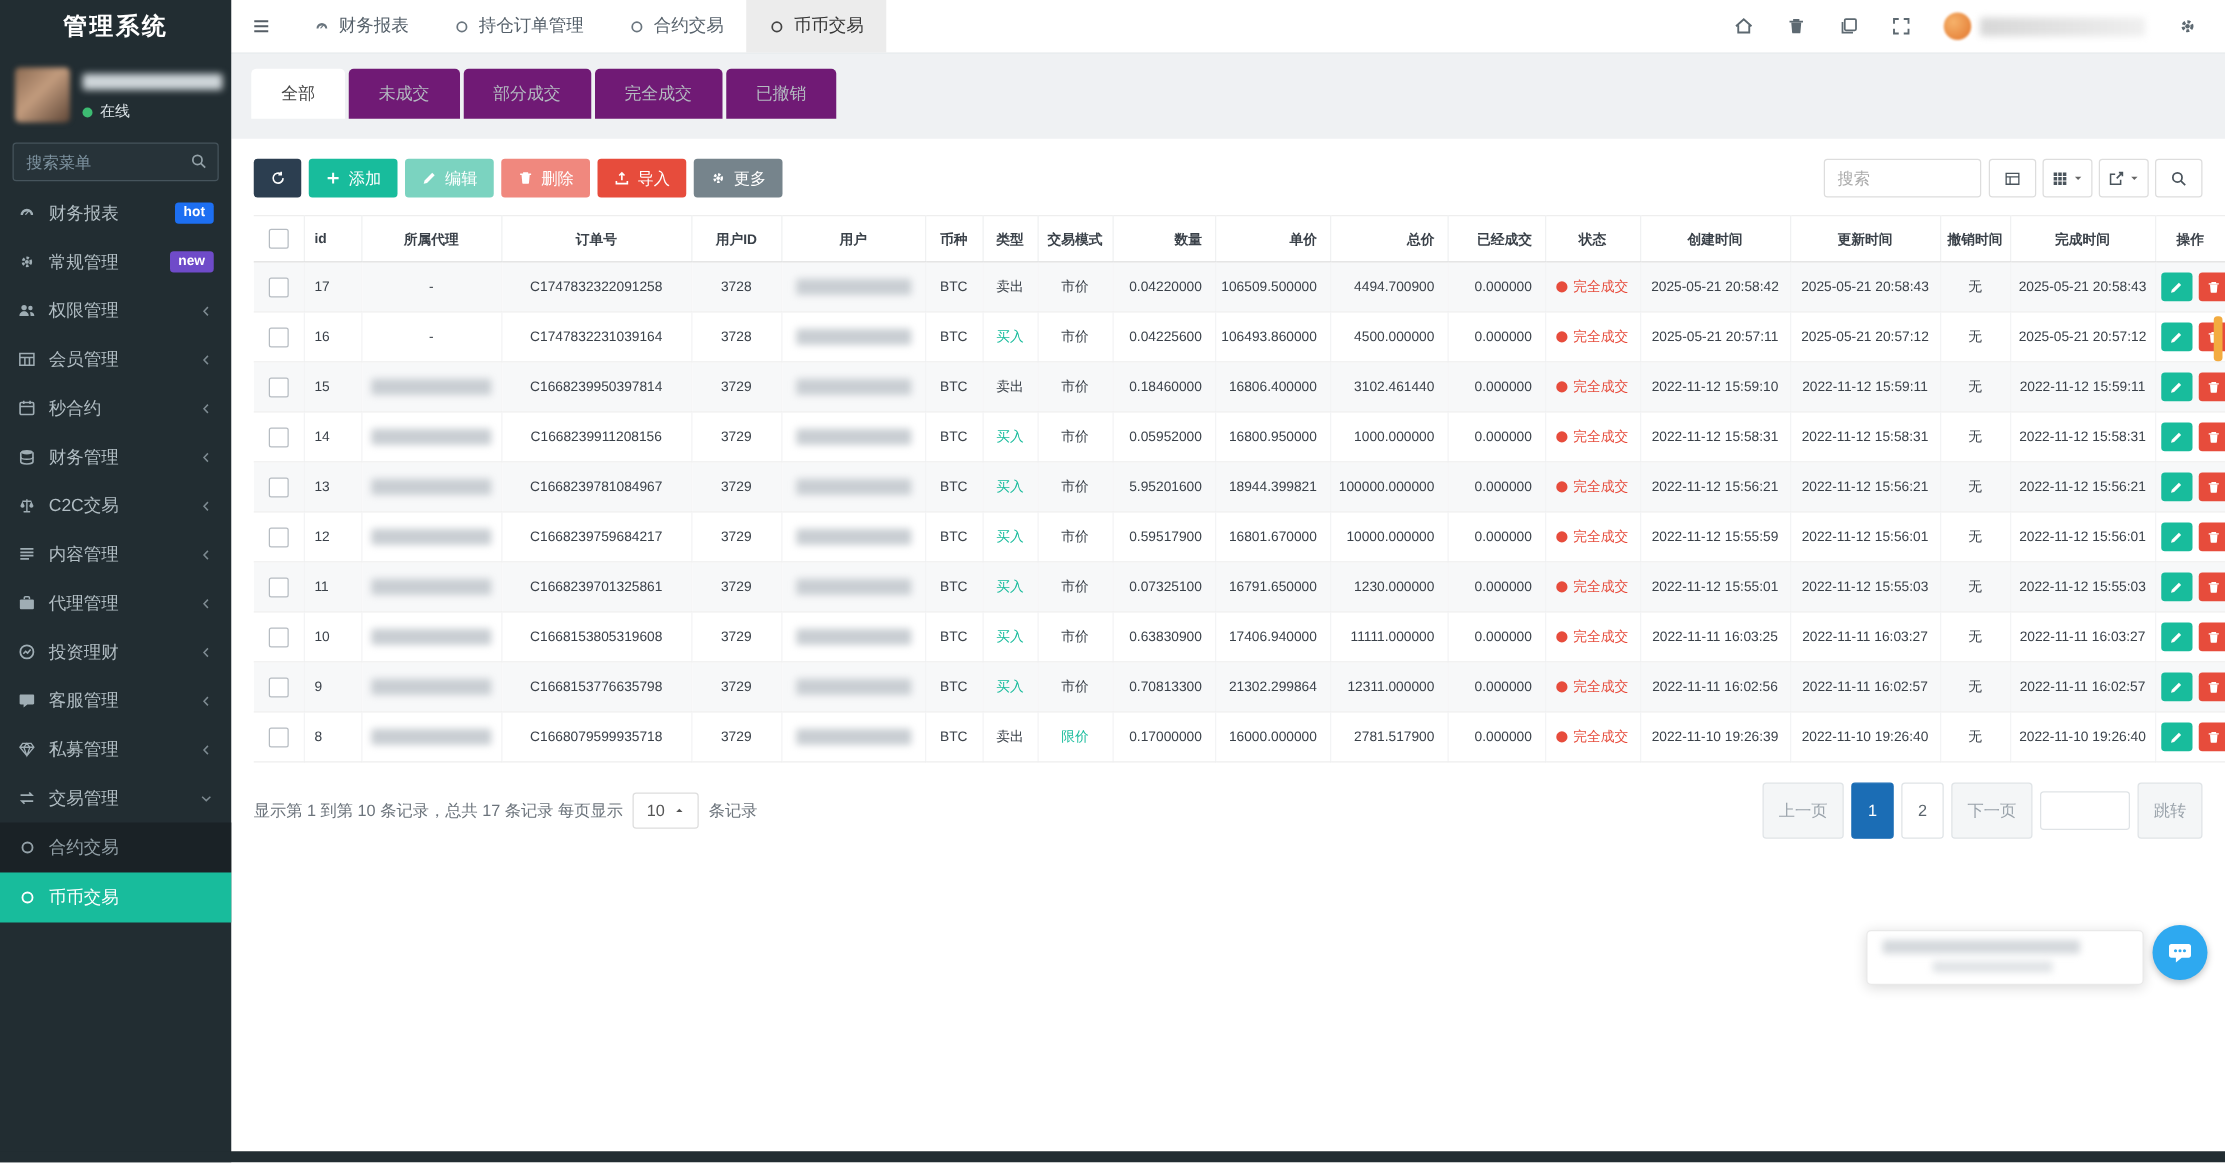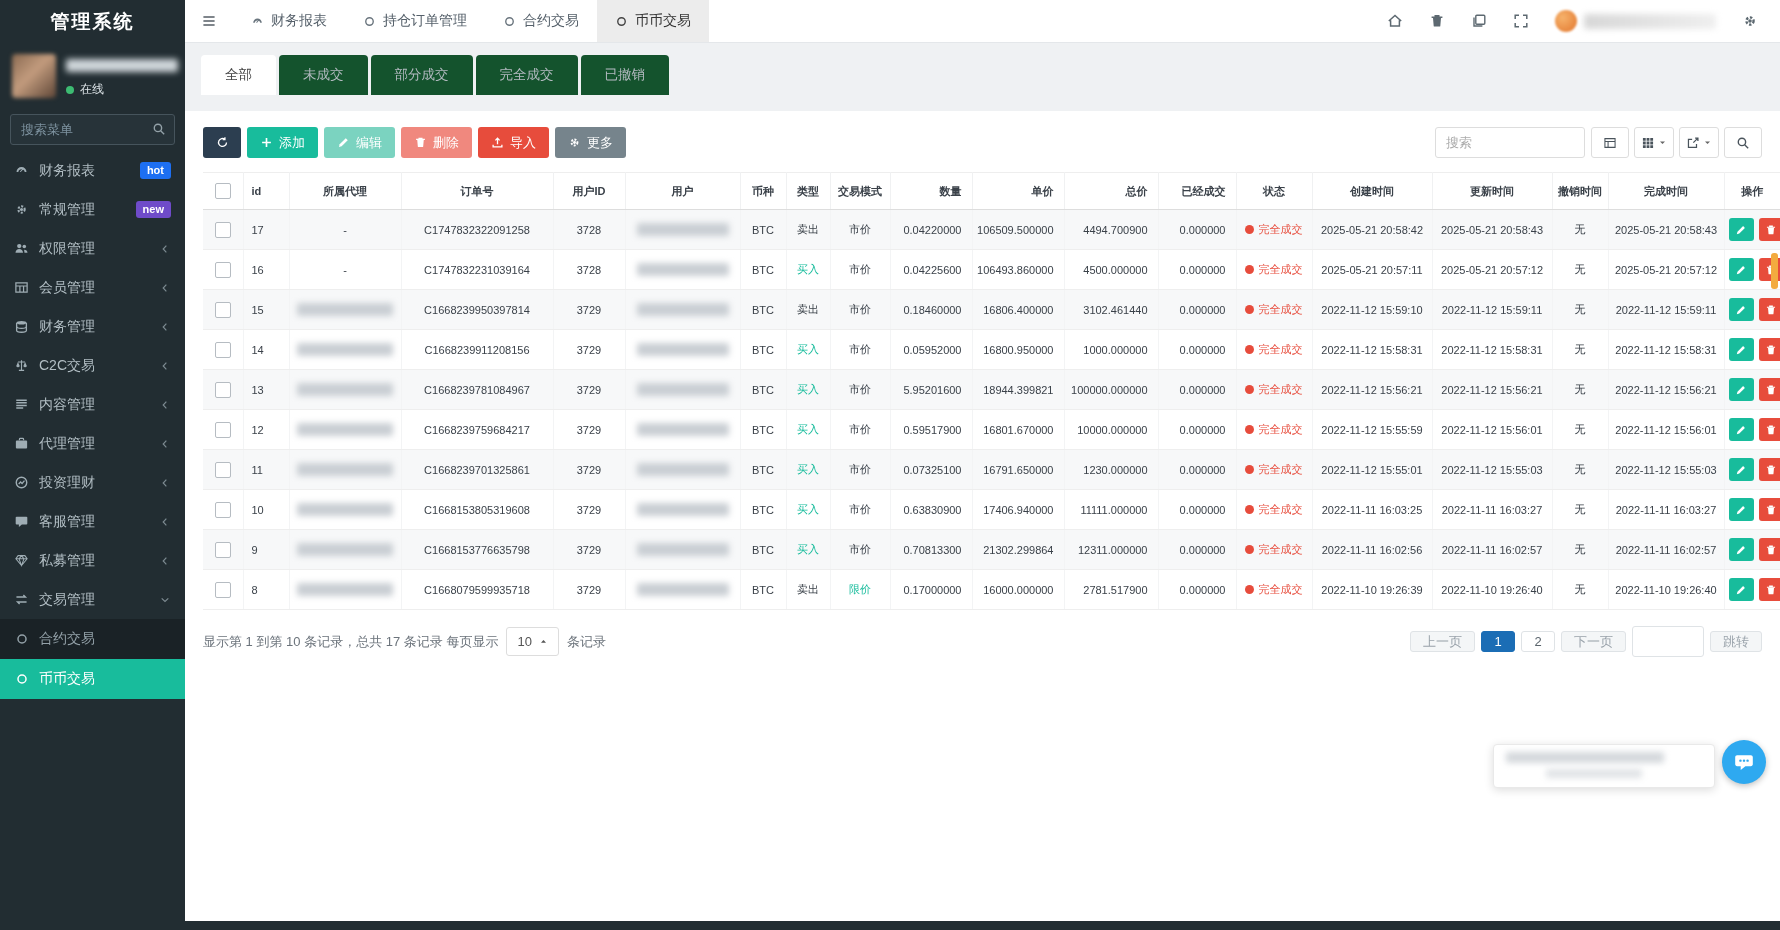"未成交" .ftab { background: #14532d -> #701a75 }
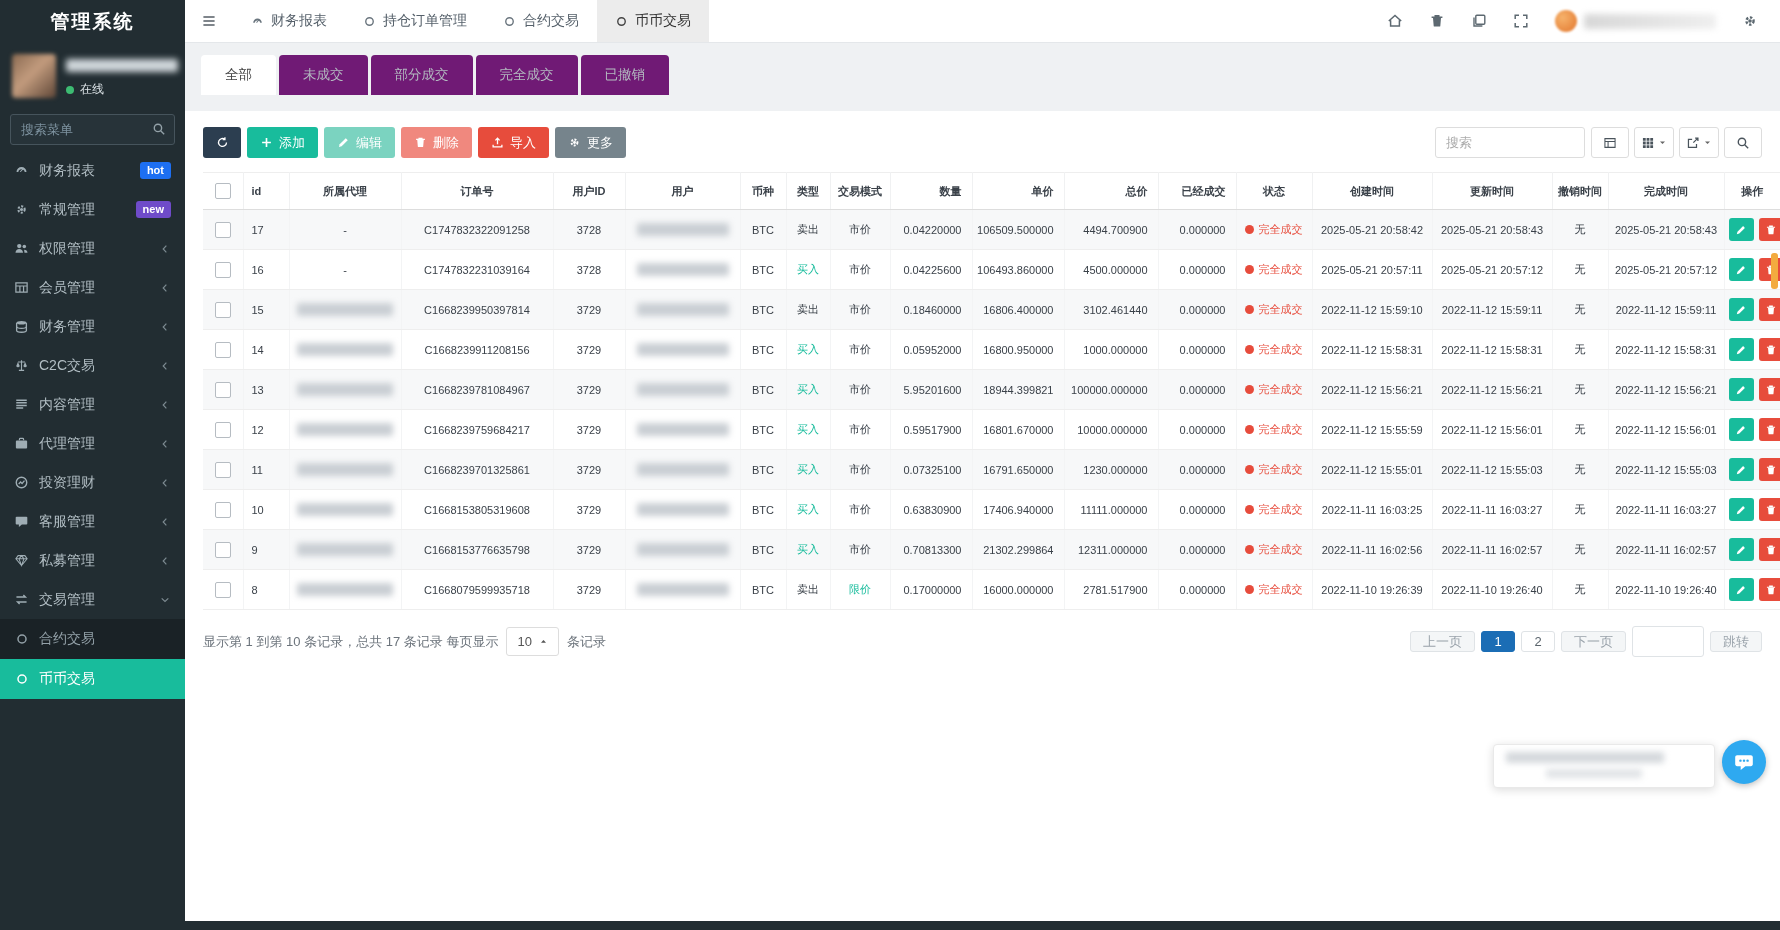"搜索" .search-box input { width: 150px -> 126px }
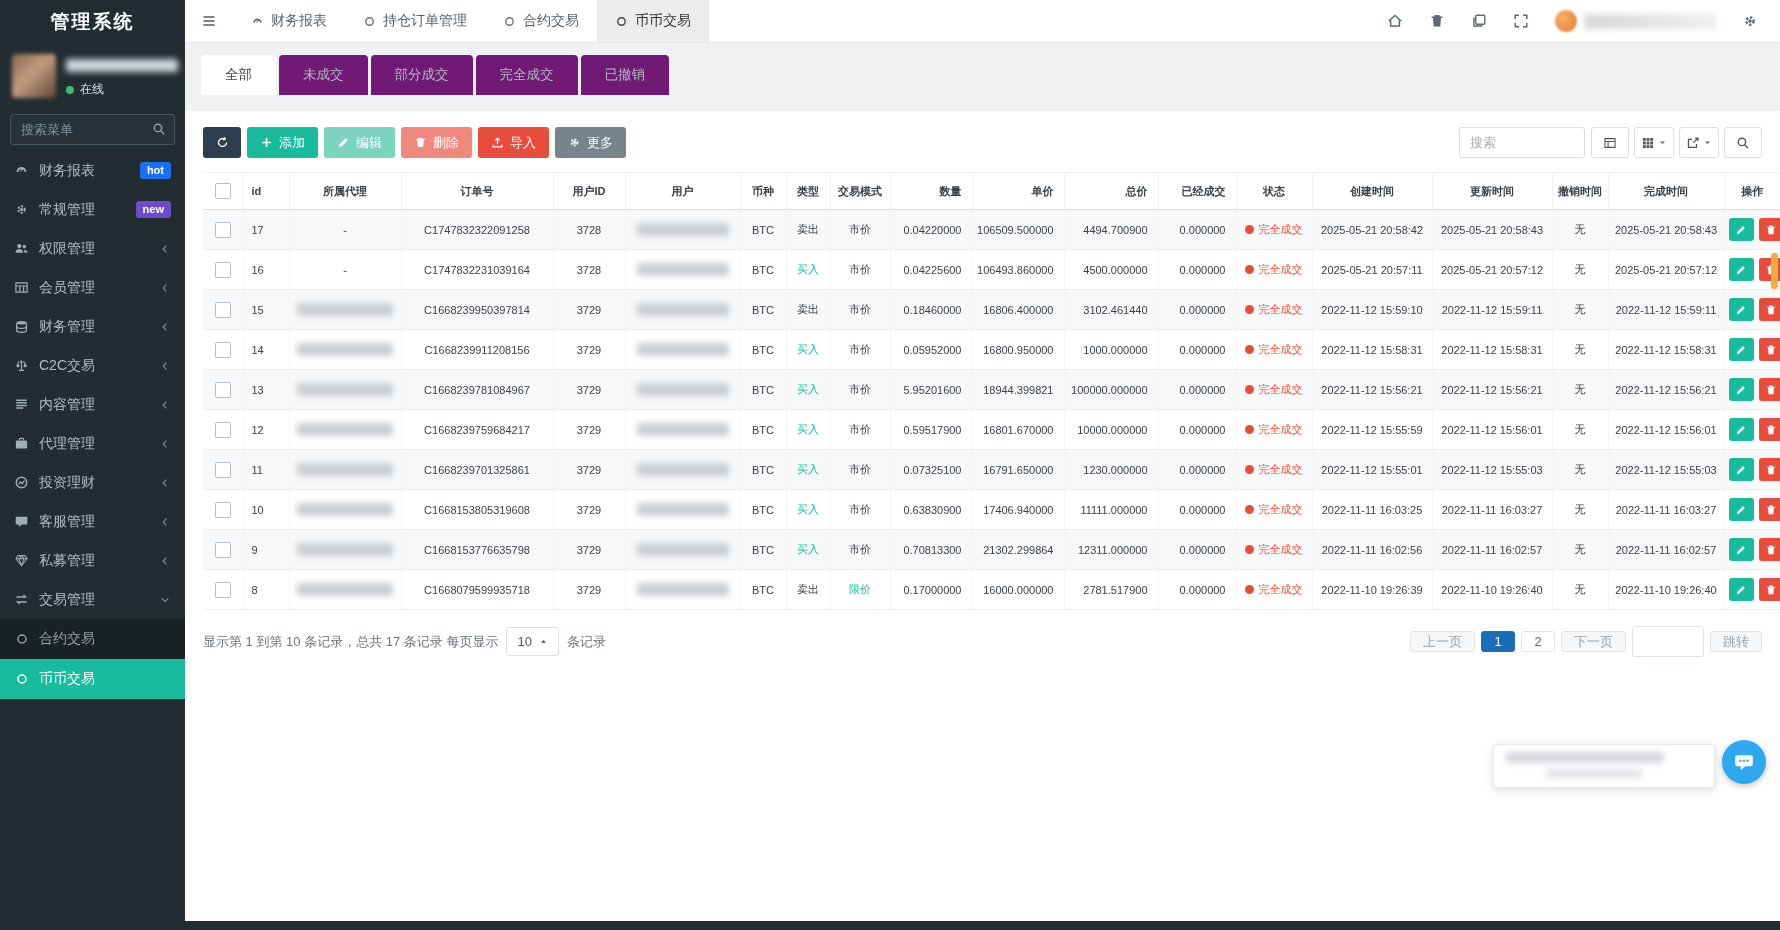"秒合约" div.menu-item { html: none -> <div> <svg> <rect></rect> <path></path> <path></path> </svg> <span>秒合约</span> <svg> <path></path> </svg> </div> }
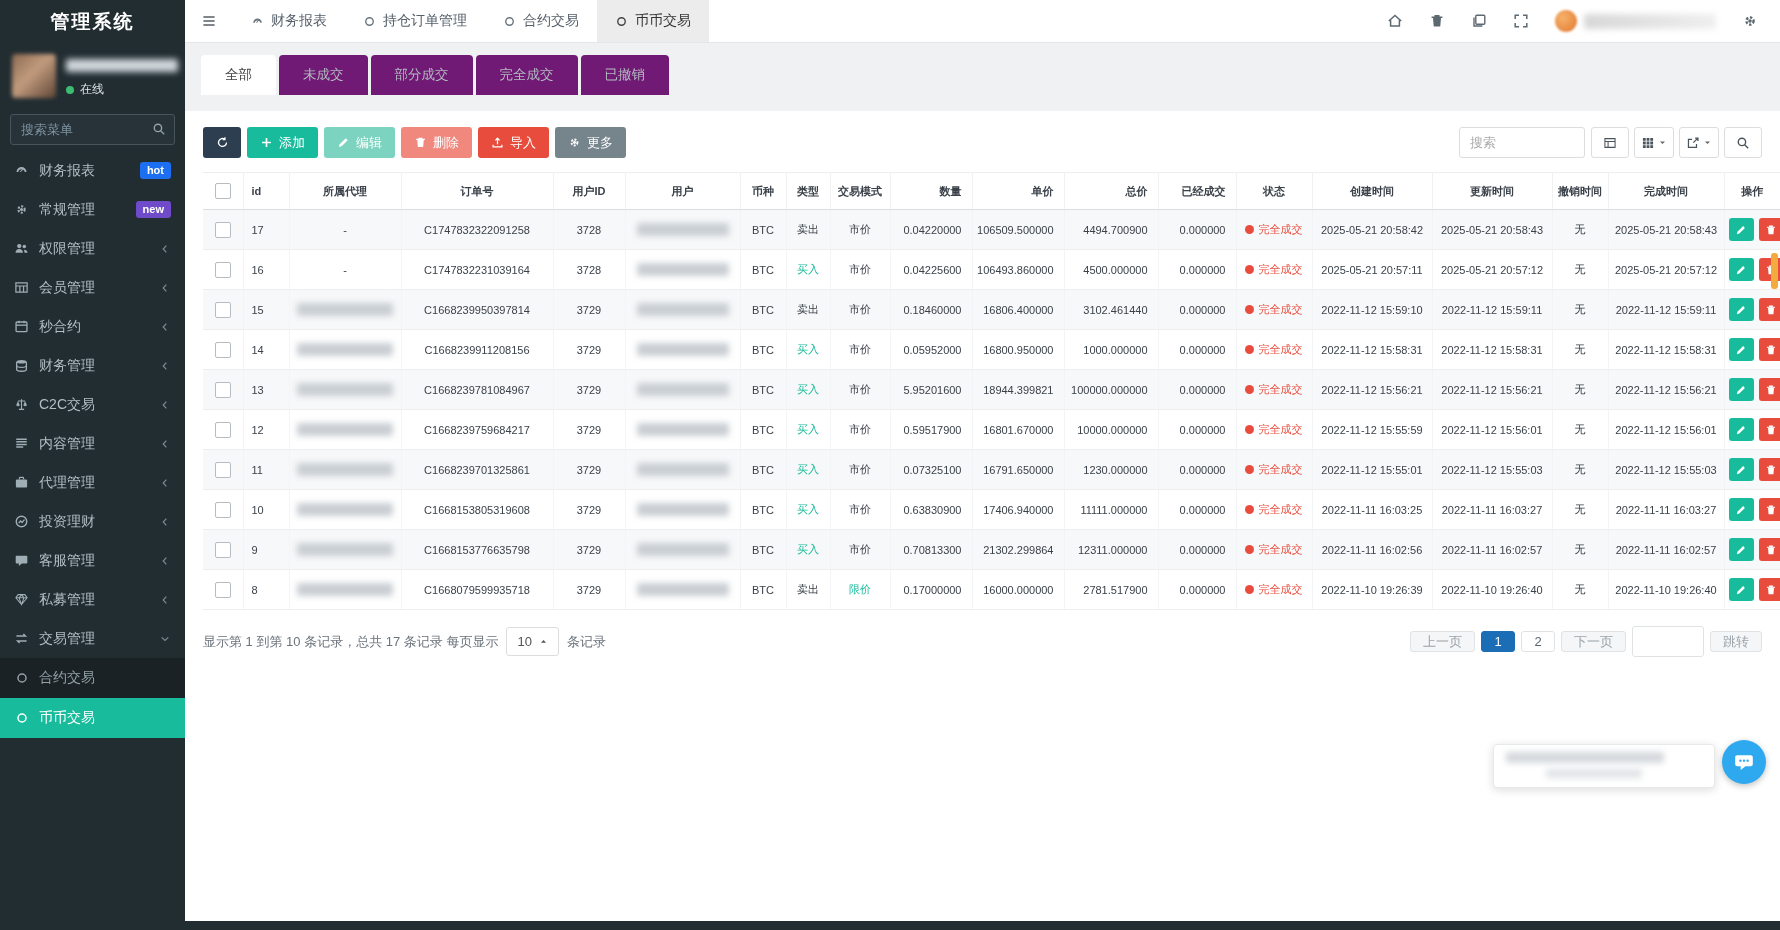"上一页" .pg-btn { height: 21px -> 45px }
